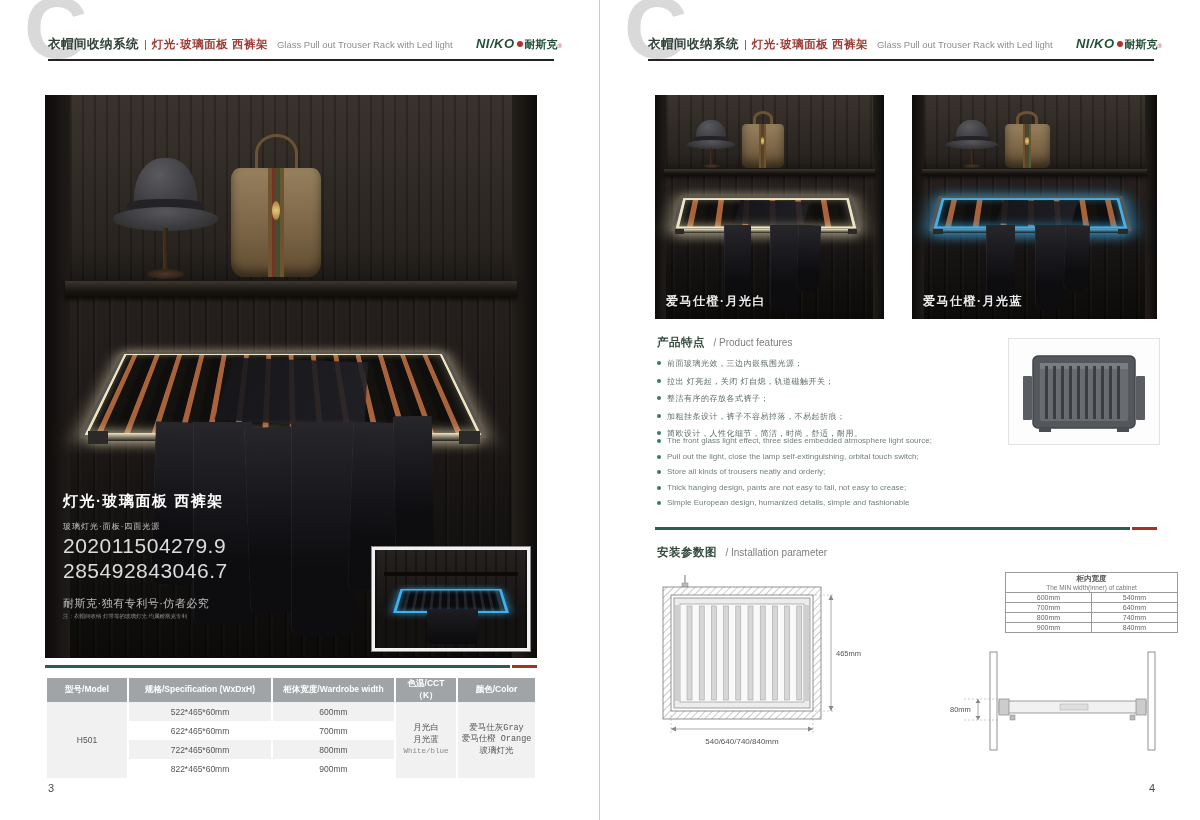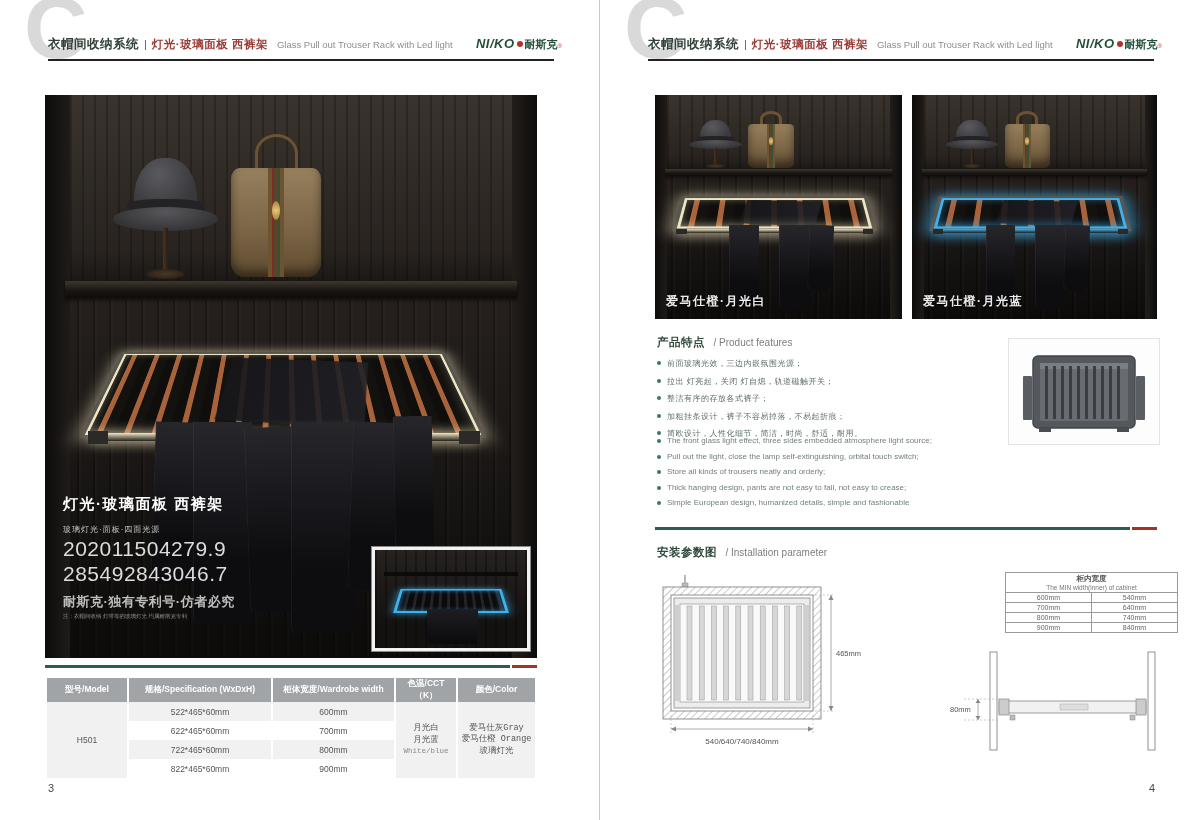"爱马仕橙·月光白" div.scene { width: 247px -> 229px }
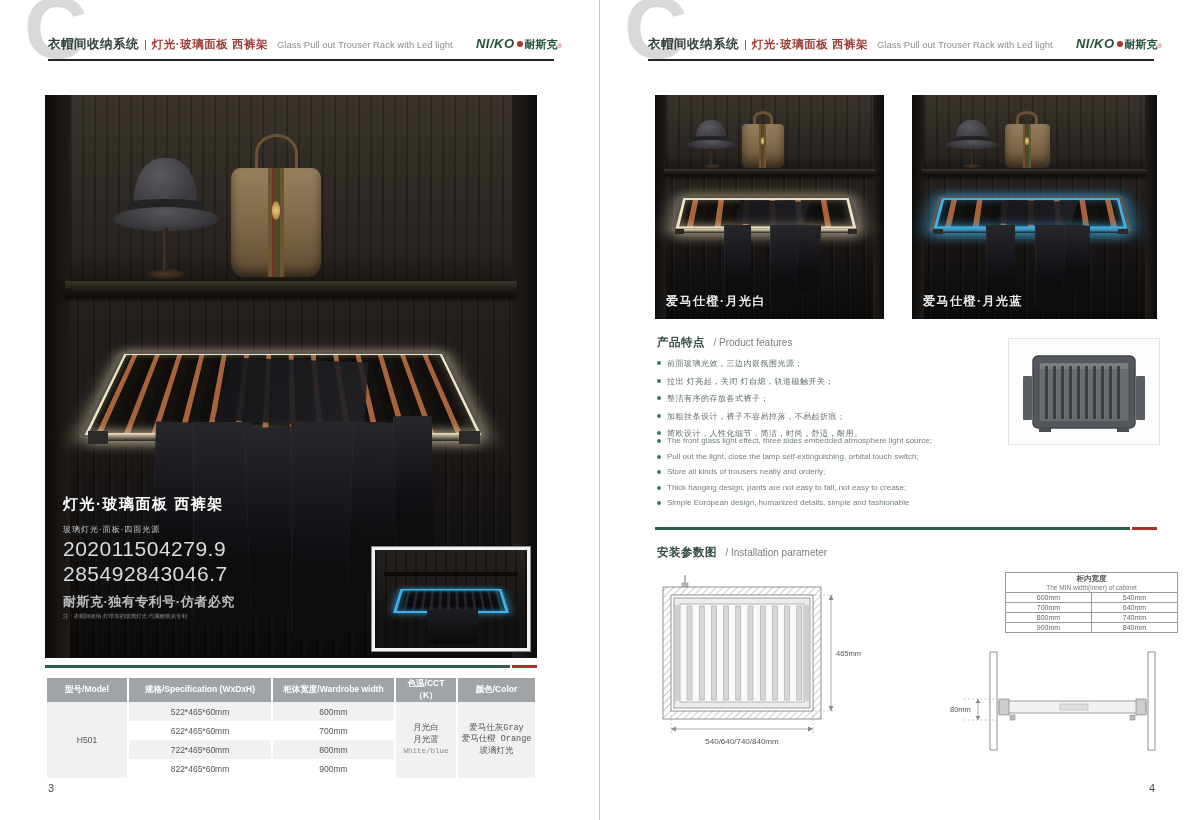"耐斯克·独有专利号·仿者必究" .ov-note { font-size: 13px -> 11px; font-weight: bold -> none; margin-top: 8px -> 14px }
